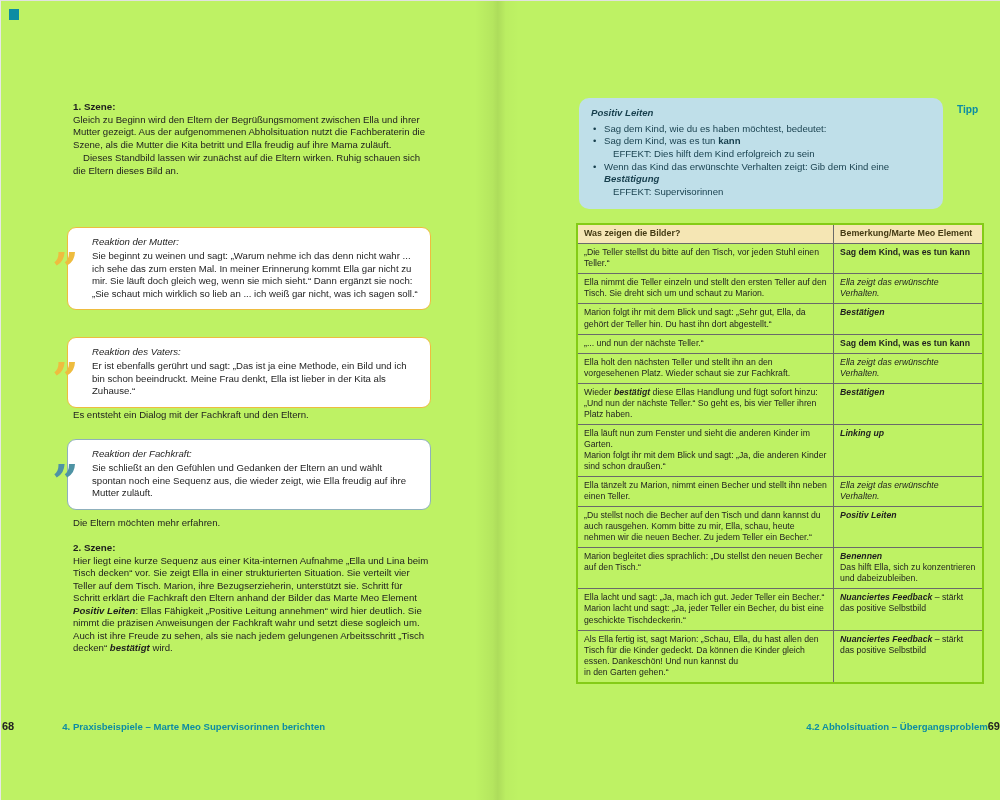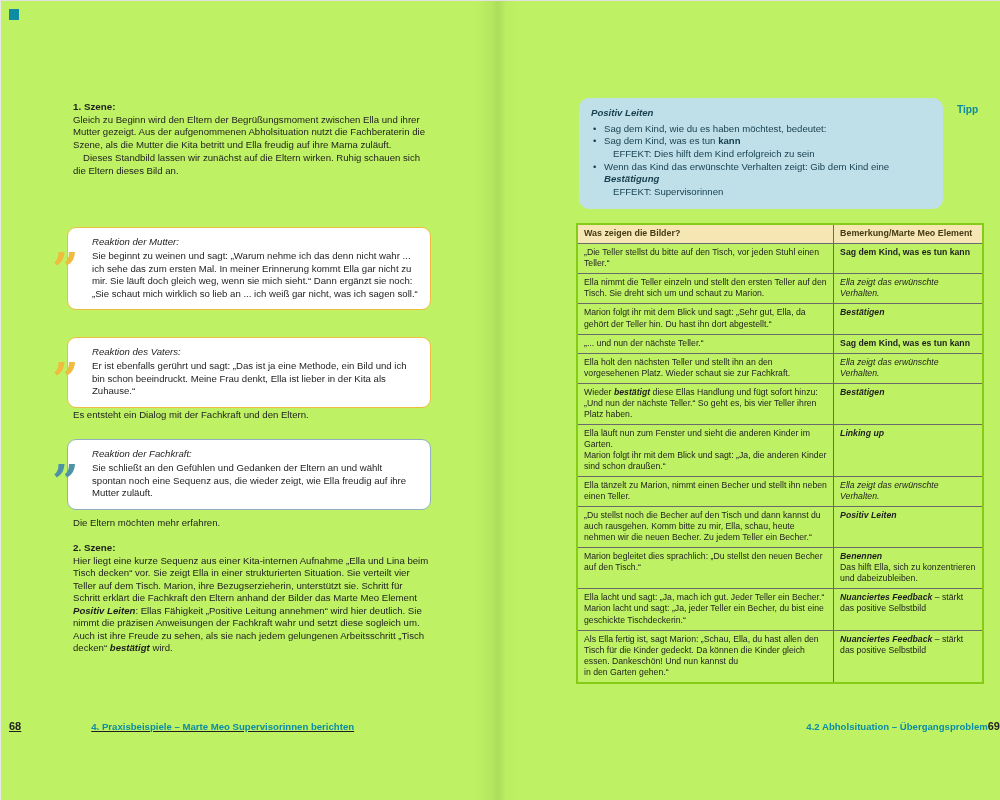"68" .footer.left { gap: 24px -> 2px; left: 8px -> 1px; text-decoration: underline -> none }
